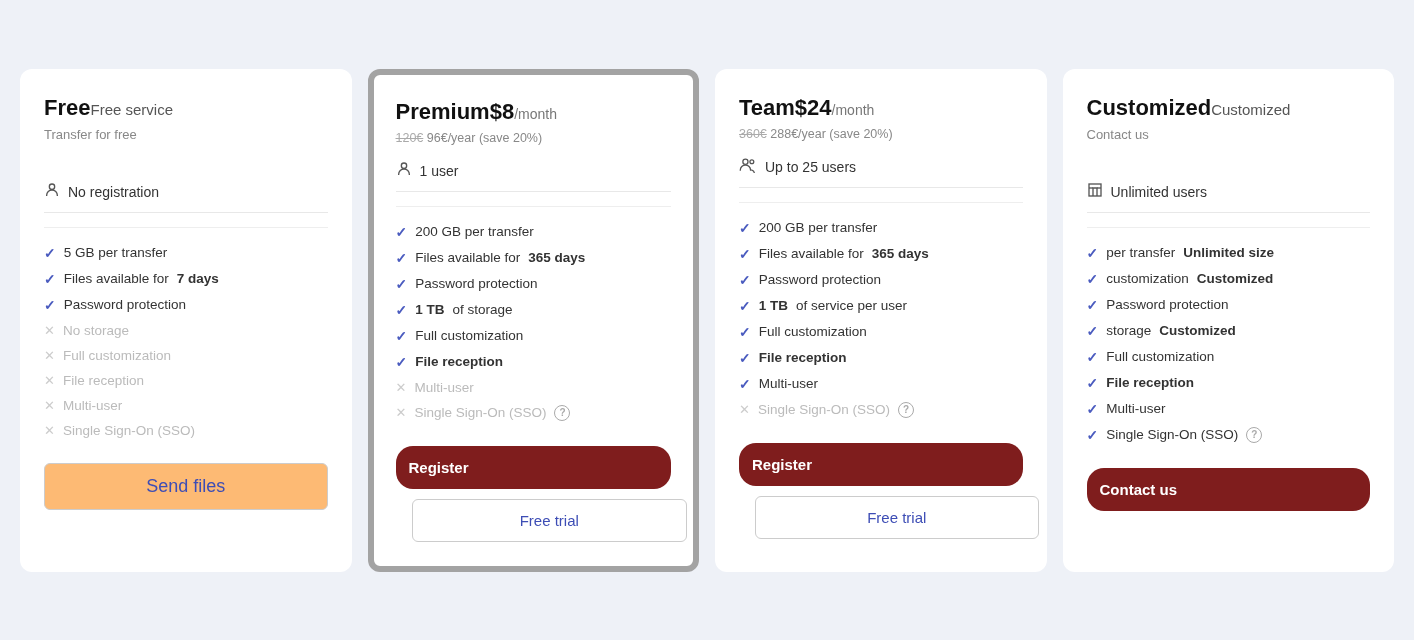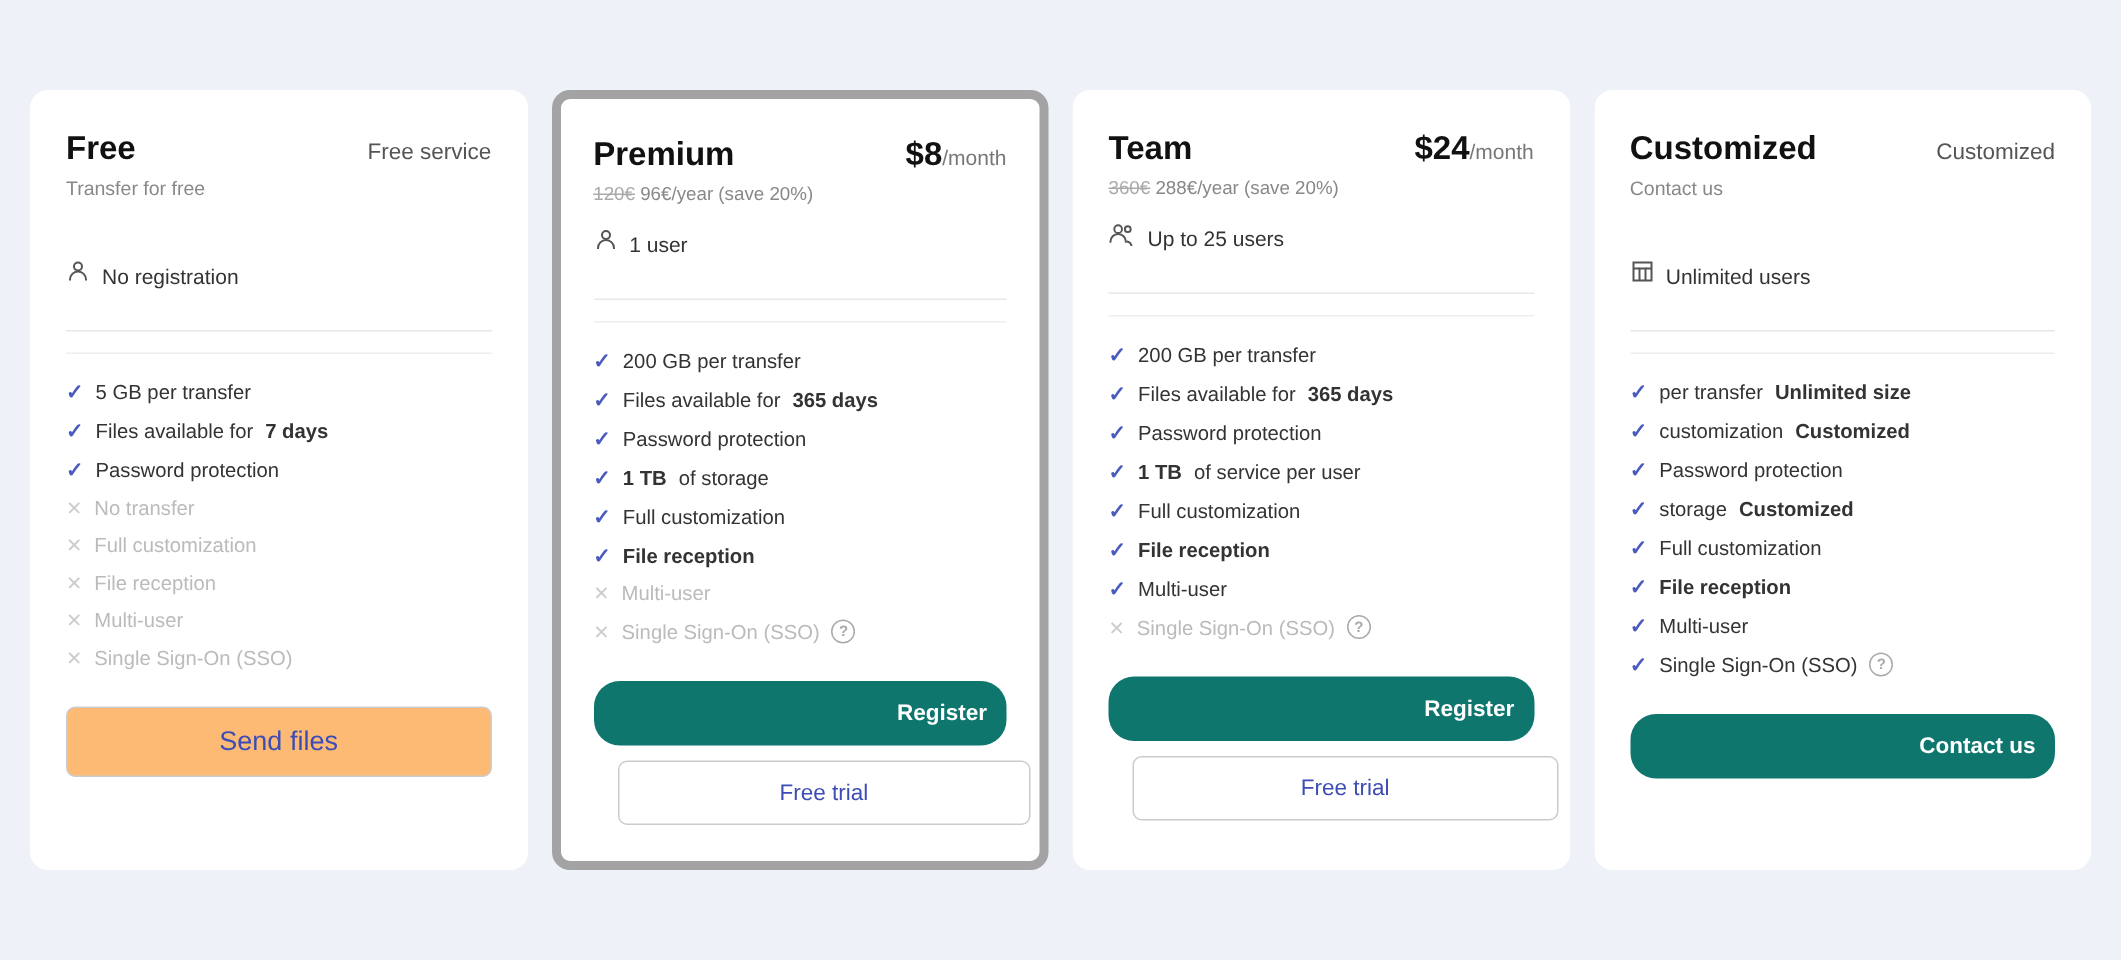"Free" .plan-header { gap: 45px -> none; justify-content: space-between -> none }
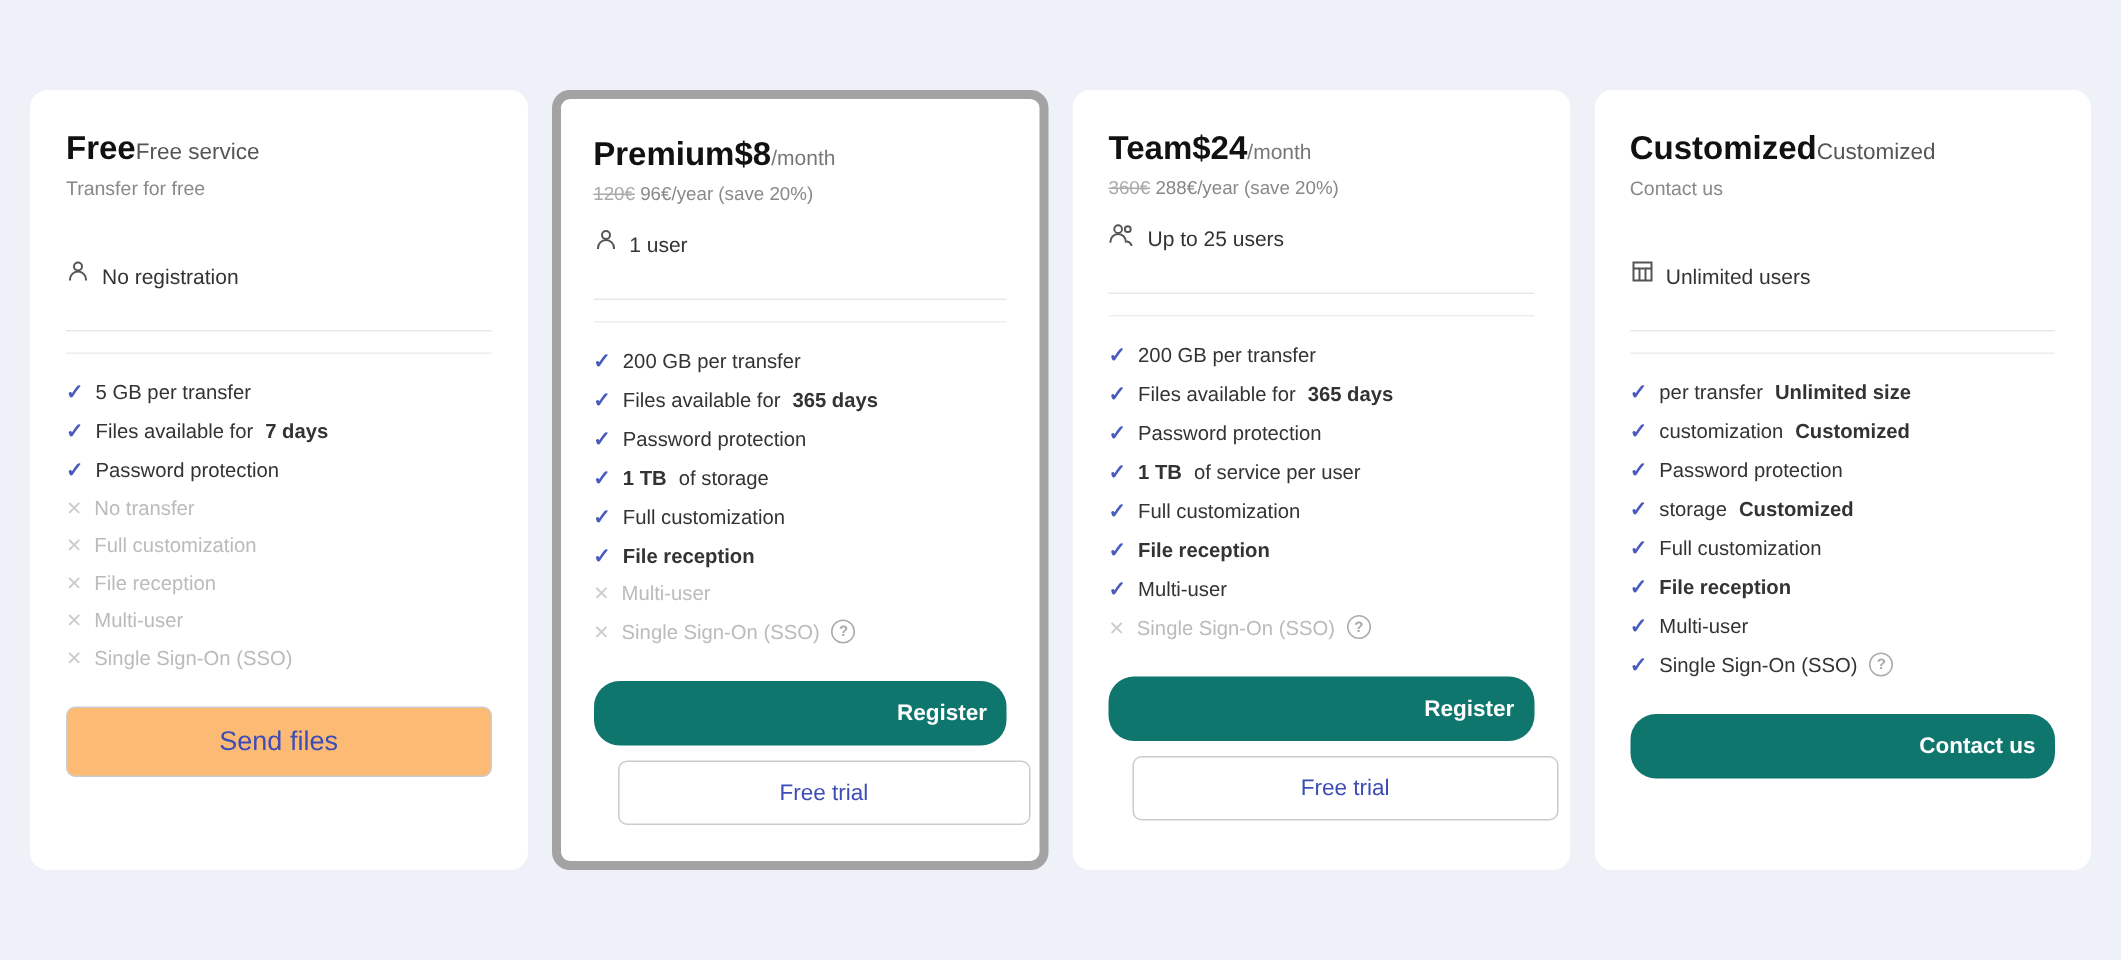"1 user" .plan-users { padding-bottom: 26px -> 10px }
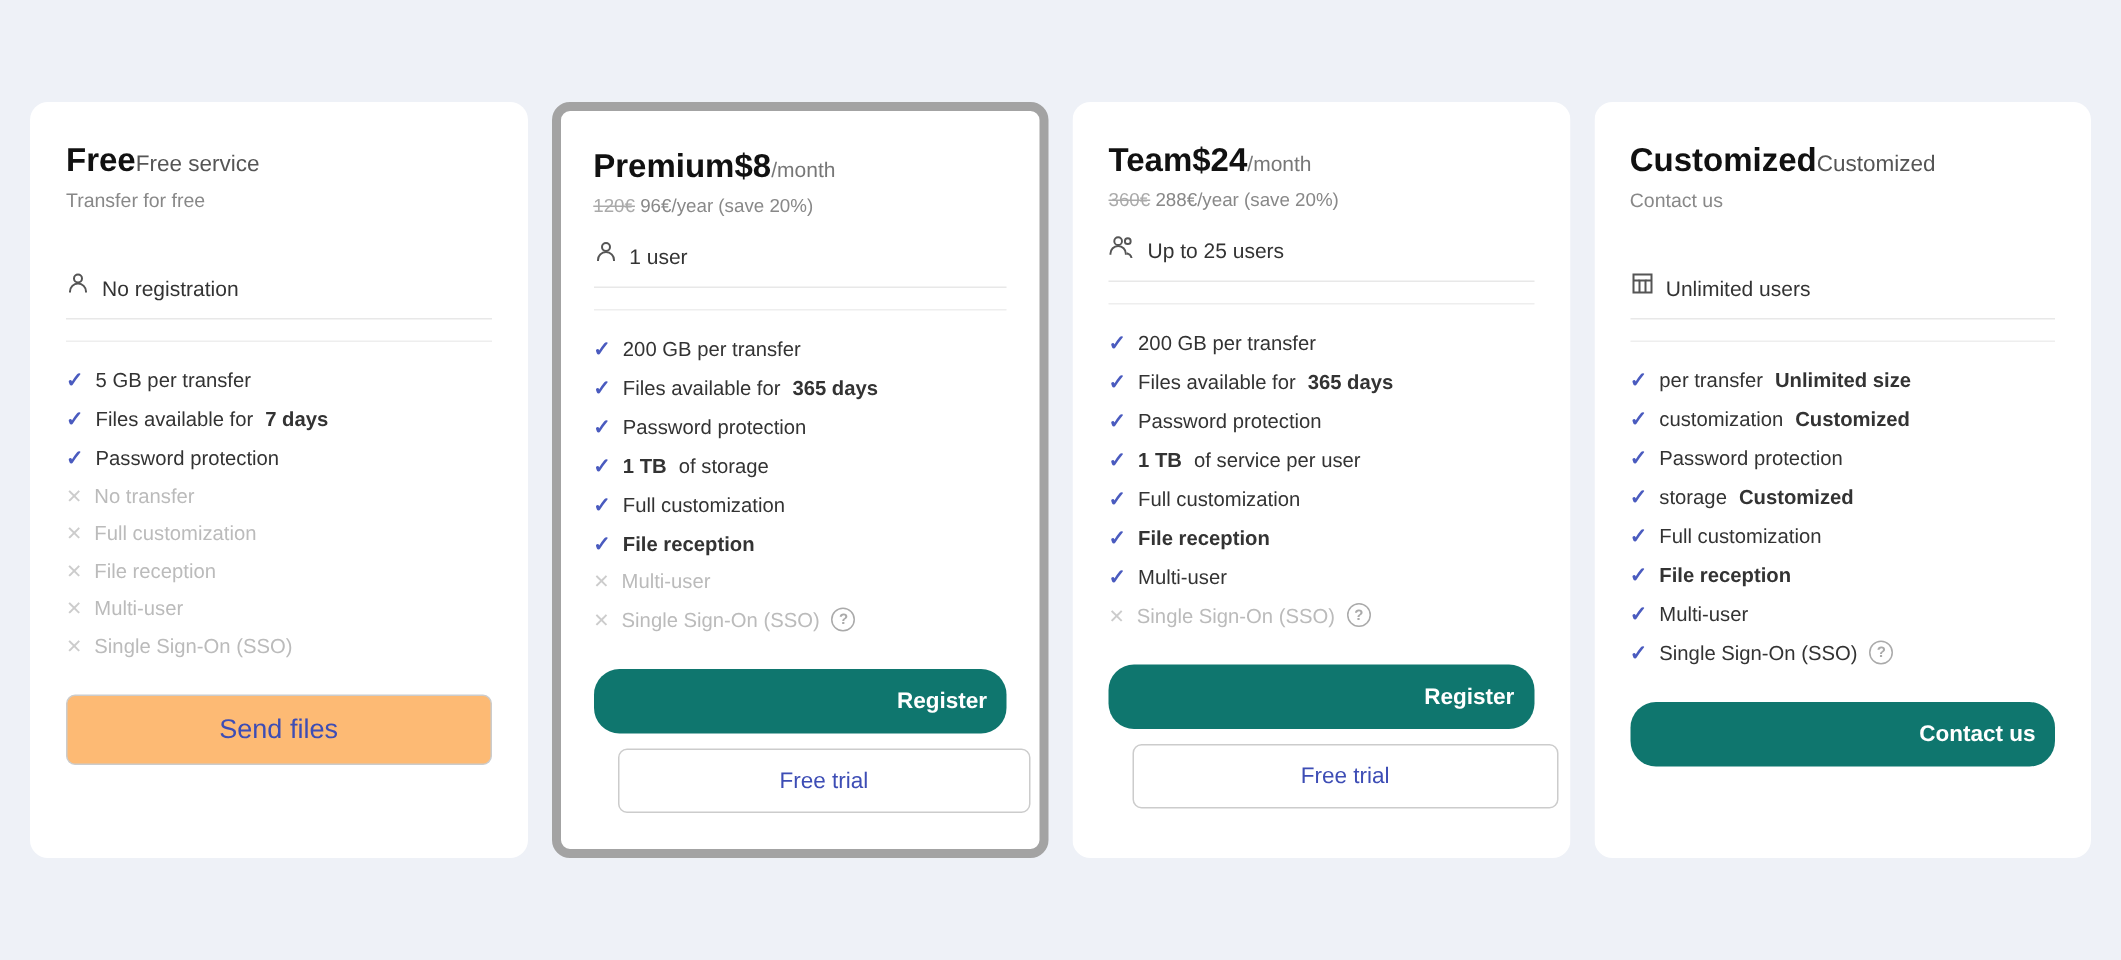"No transfer" span { text: transfer -> storage }
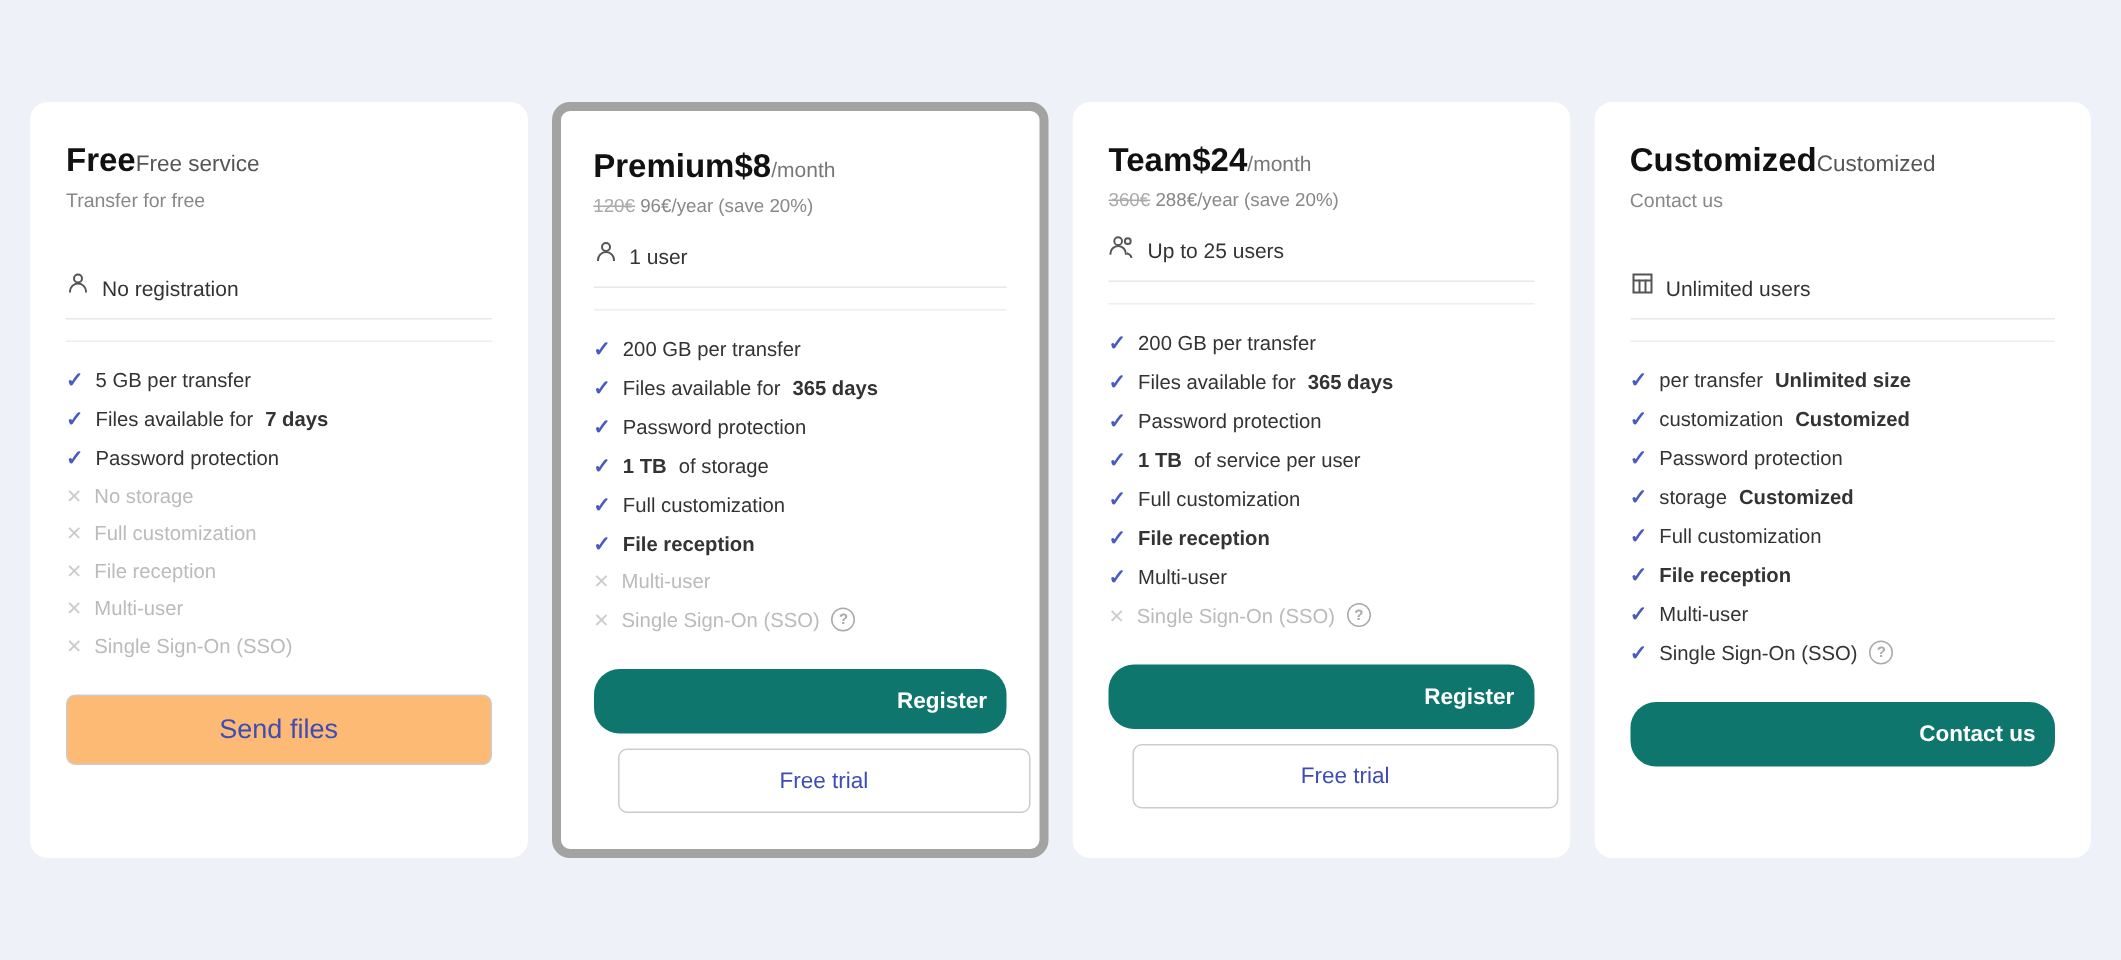"Register" .btn-primary { background: #0f766e -> #7f1d1d; text-align: right -> left }
